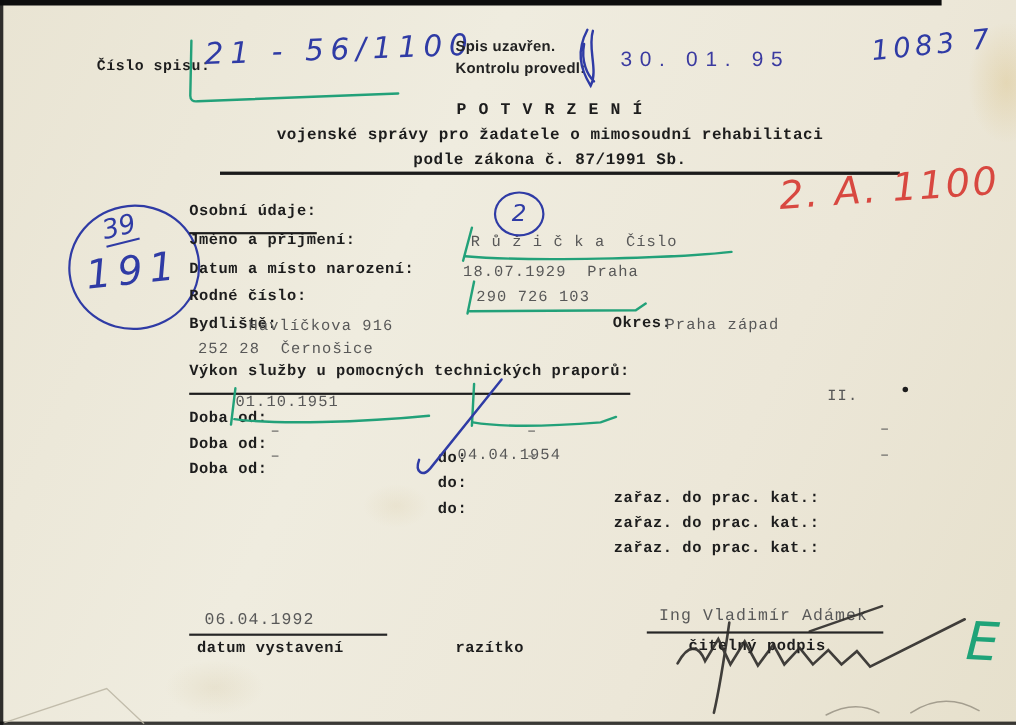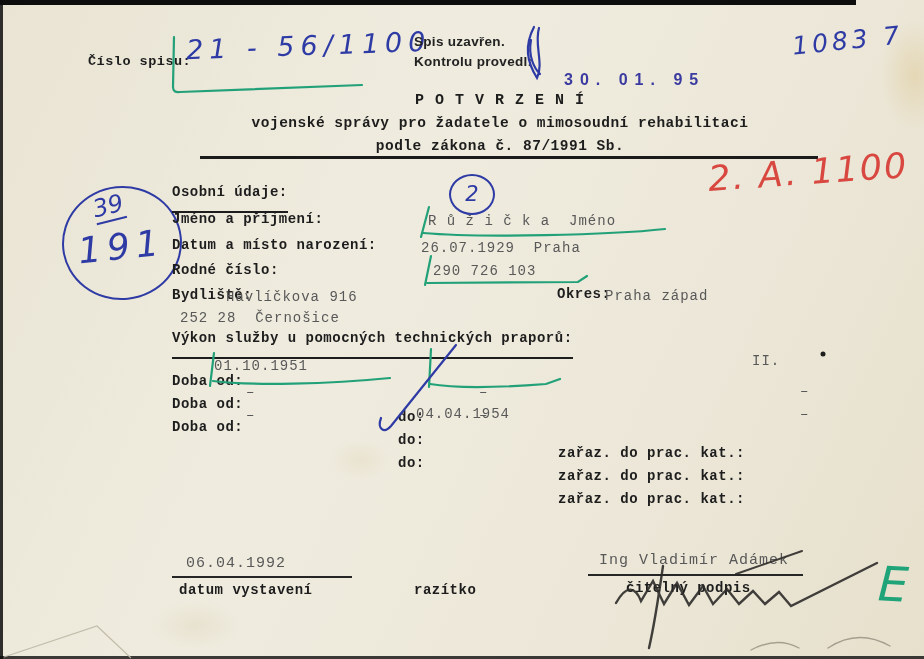"30. 01. 95" .stamp-blue { font-size: 16px -> 19px; font-weight: 700 -> 400; margin-top: 27px -> none }
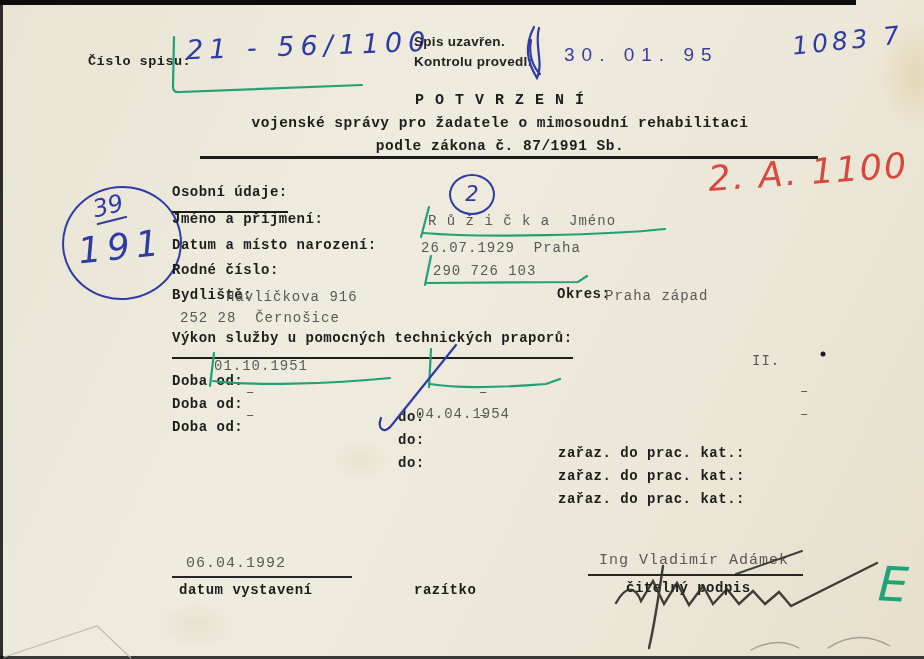"R ů ž i č" div.abs { text: Jméno -> Číslo }
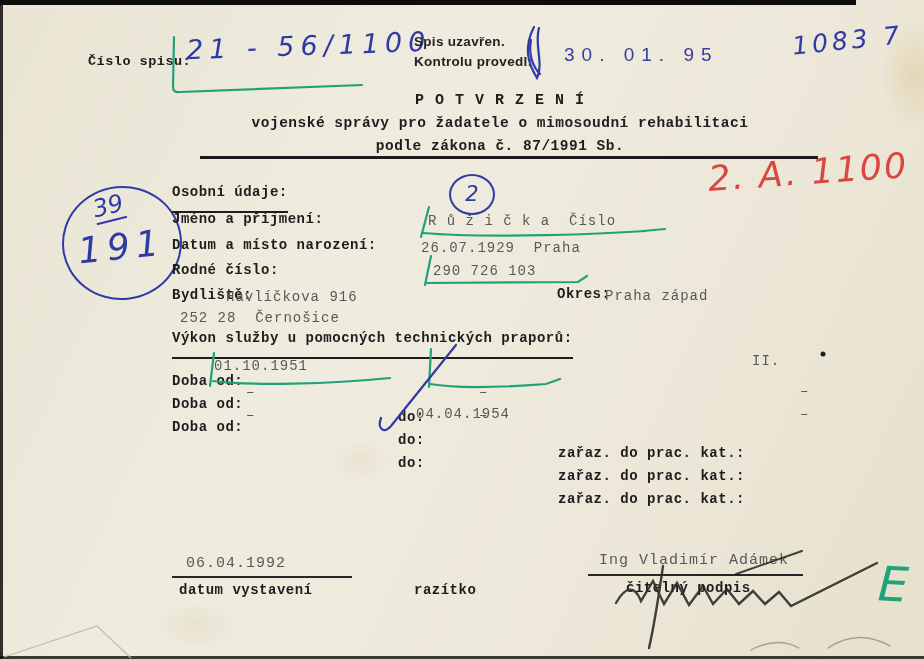"26.07.1929 Praha" div.abs { text: 26.07.1929 -> 18.07.1929 }
